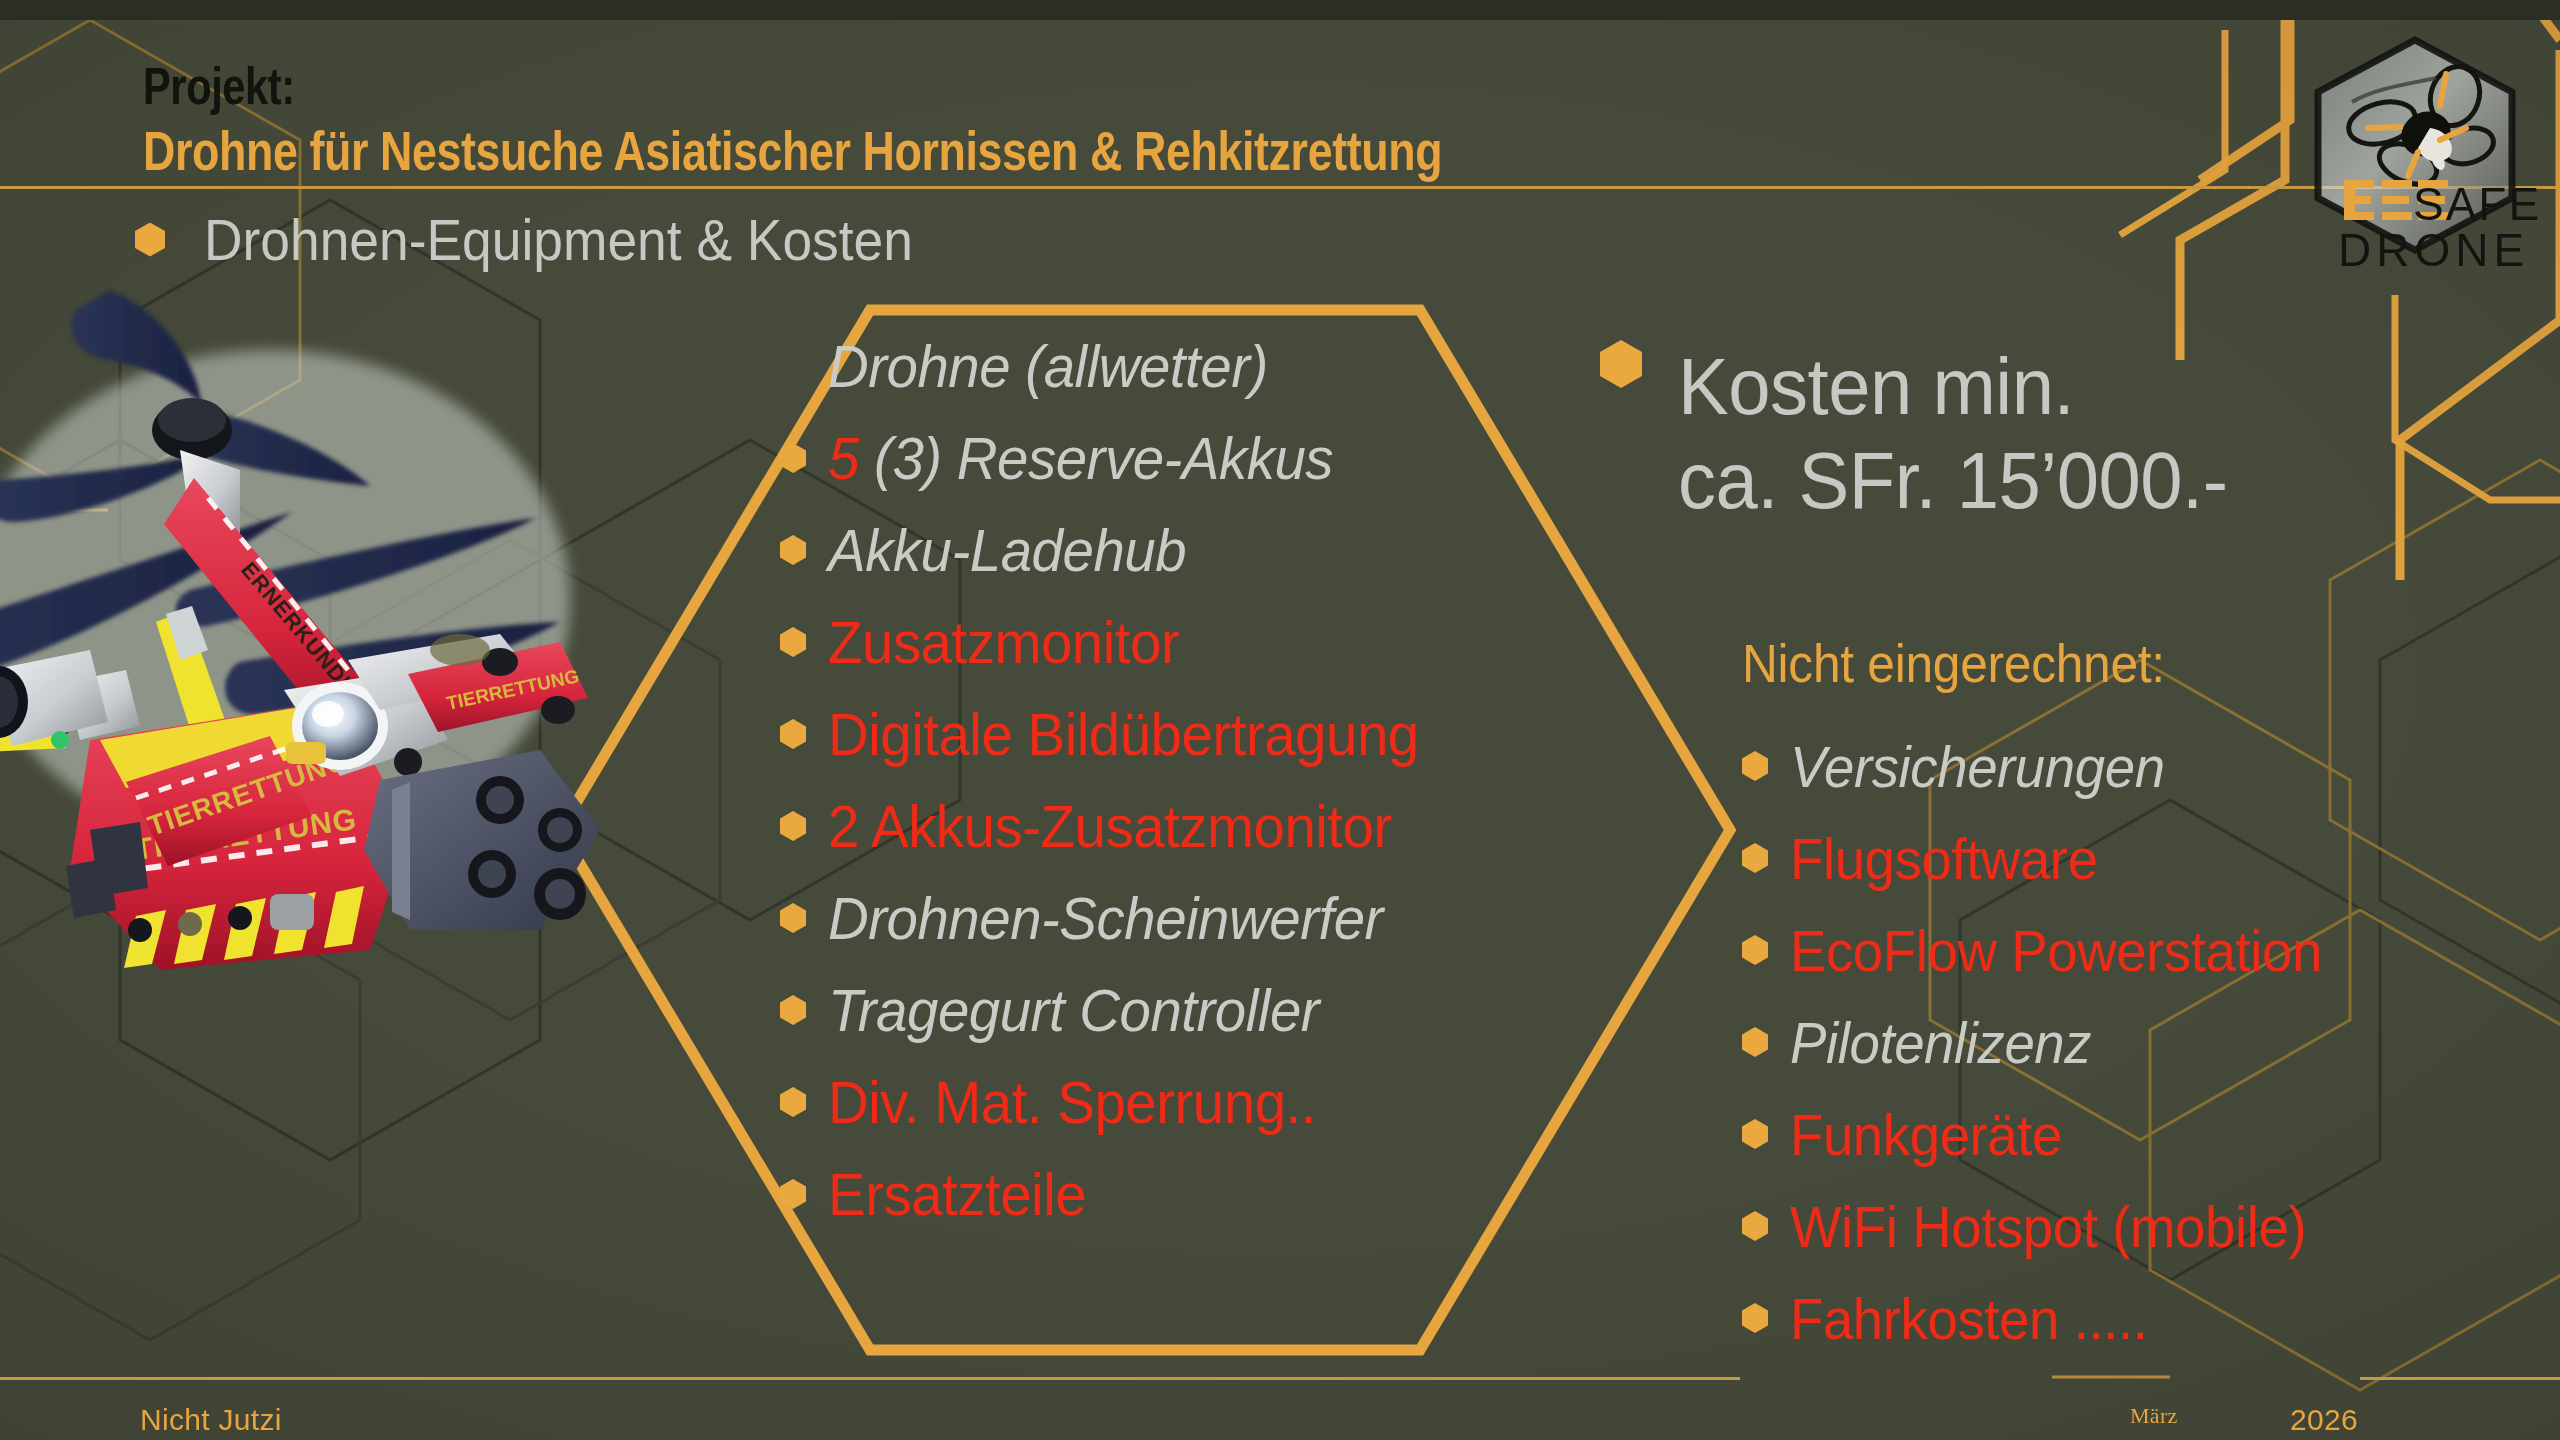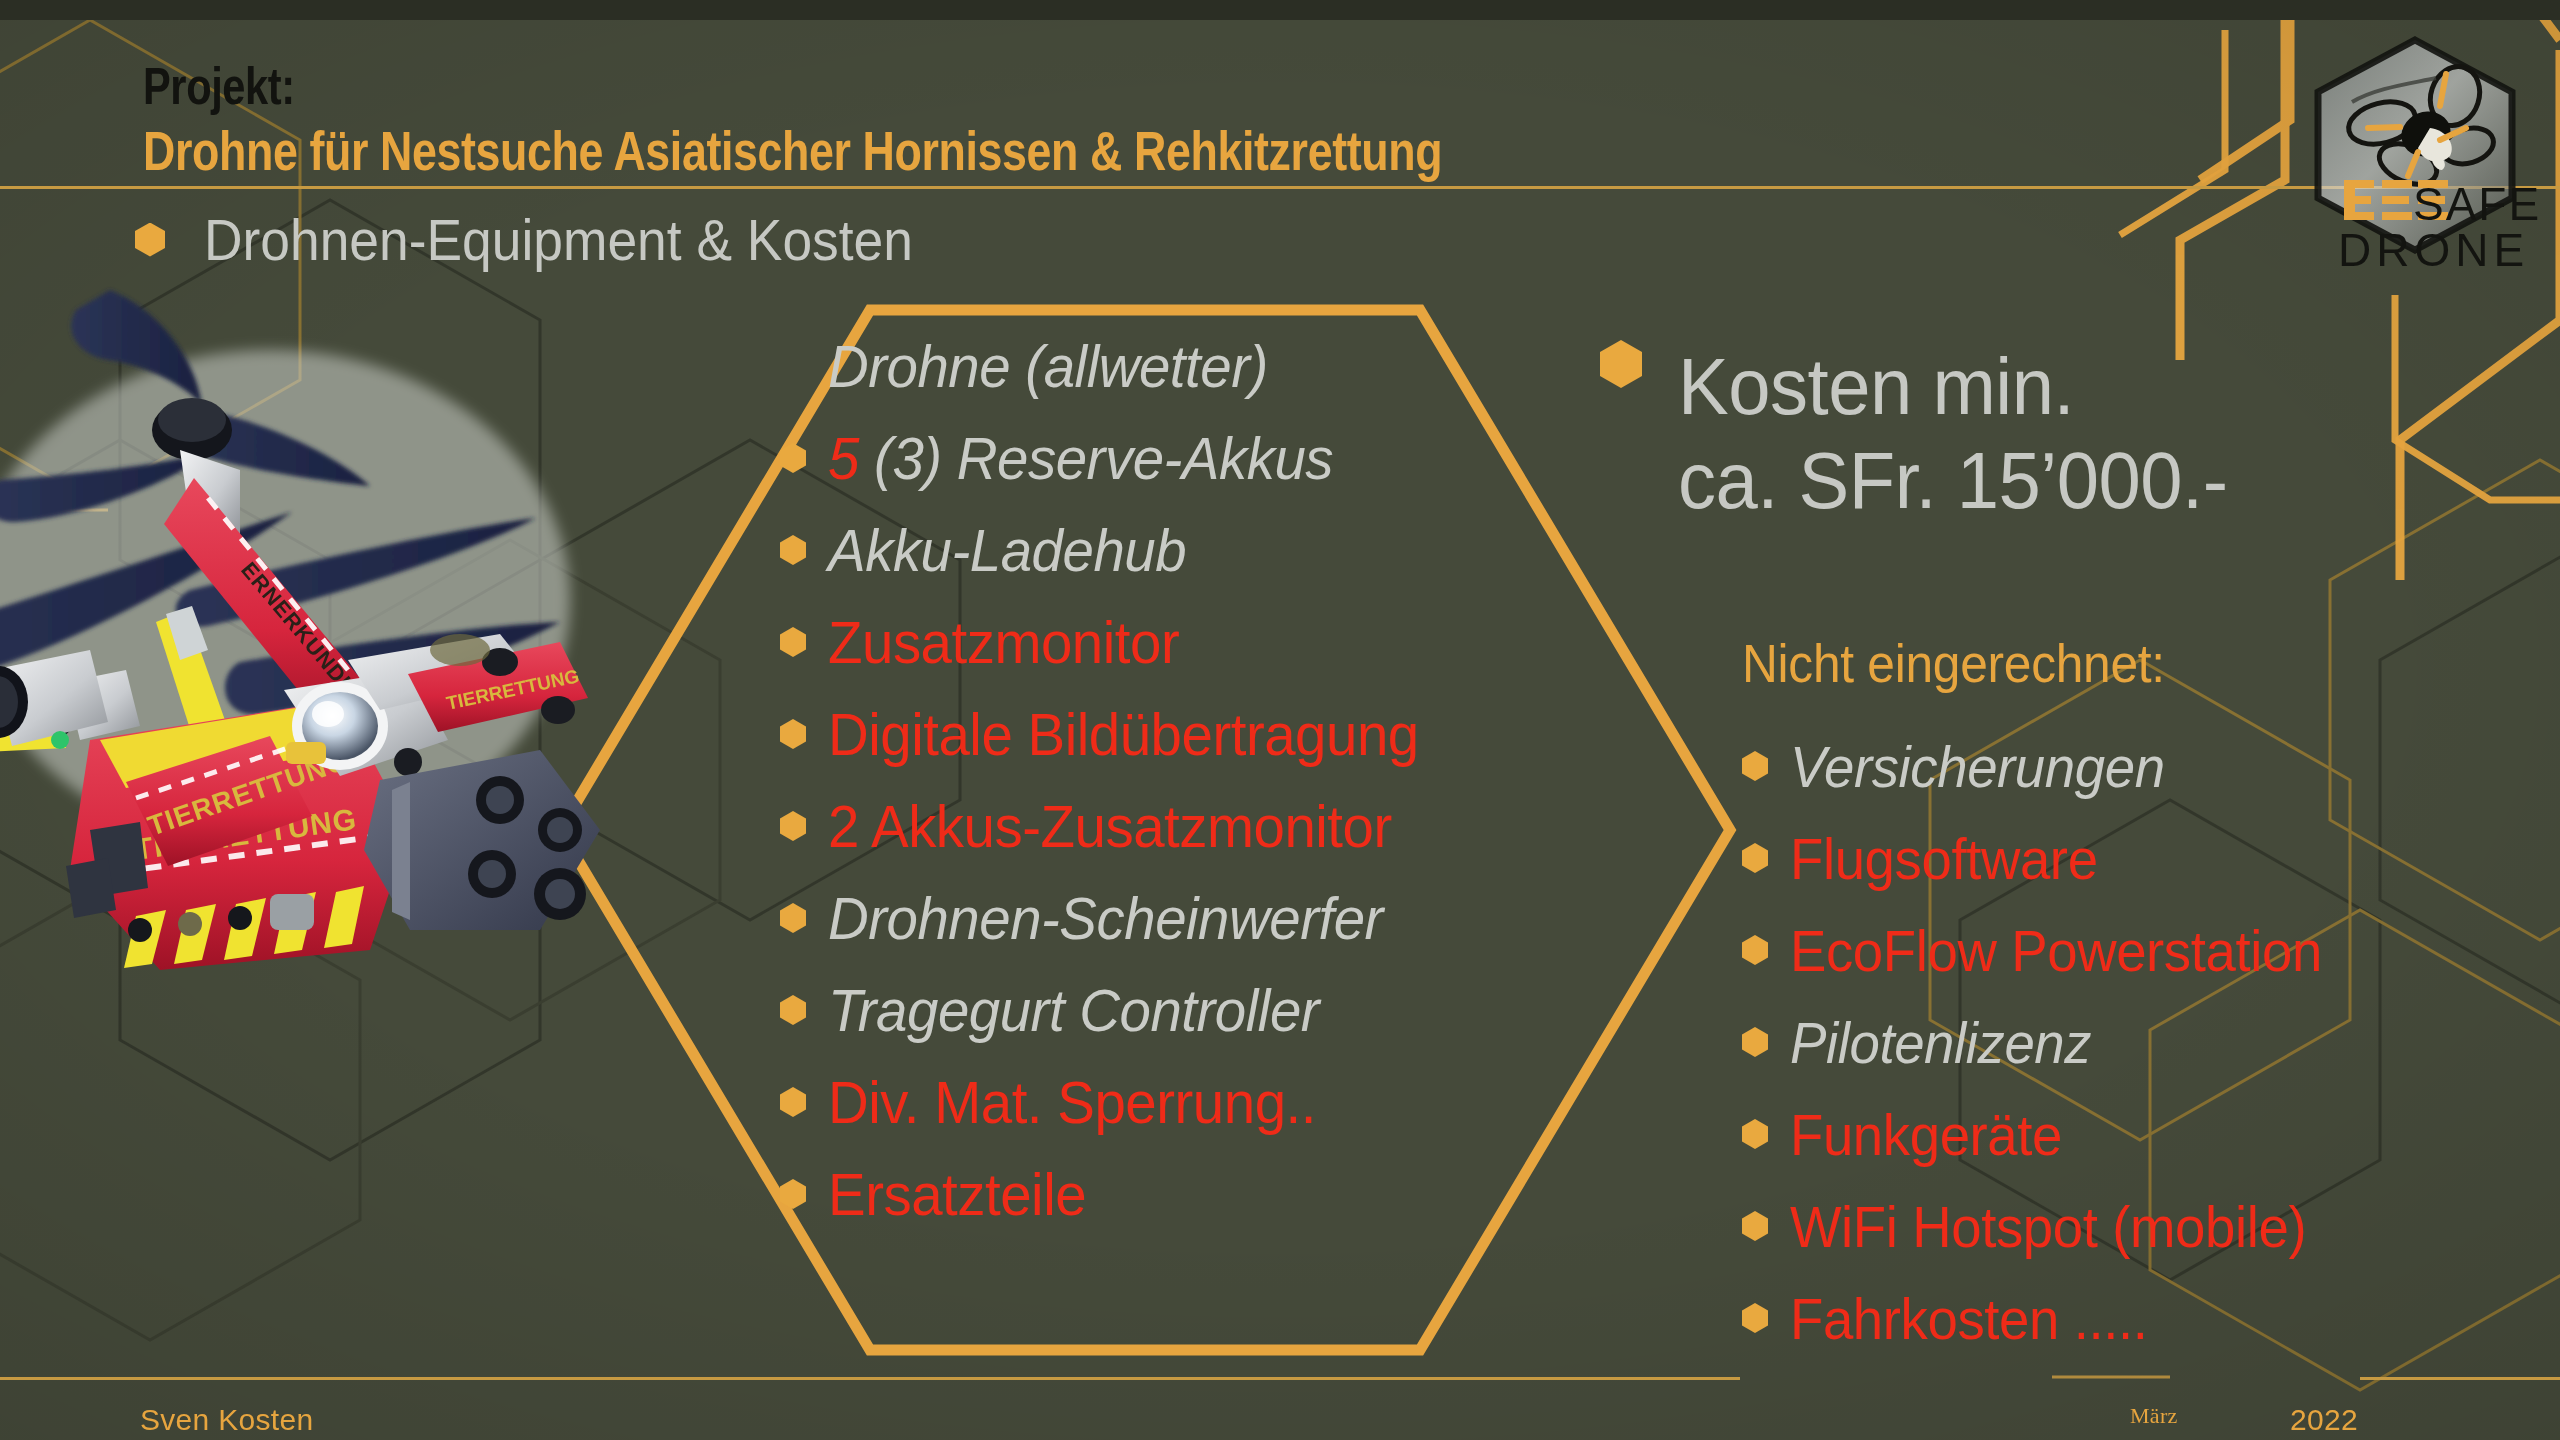"Sven Kosten" div.foot-left { text: Sven Kosten -> Nicht Jutzi }
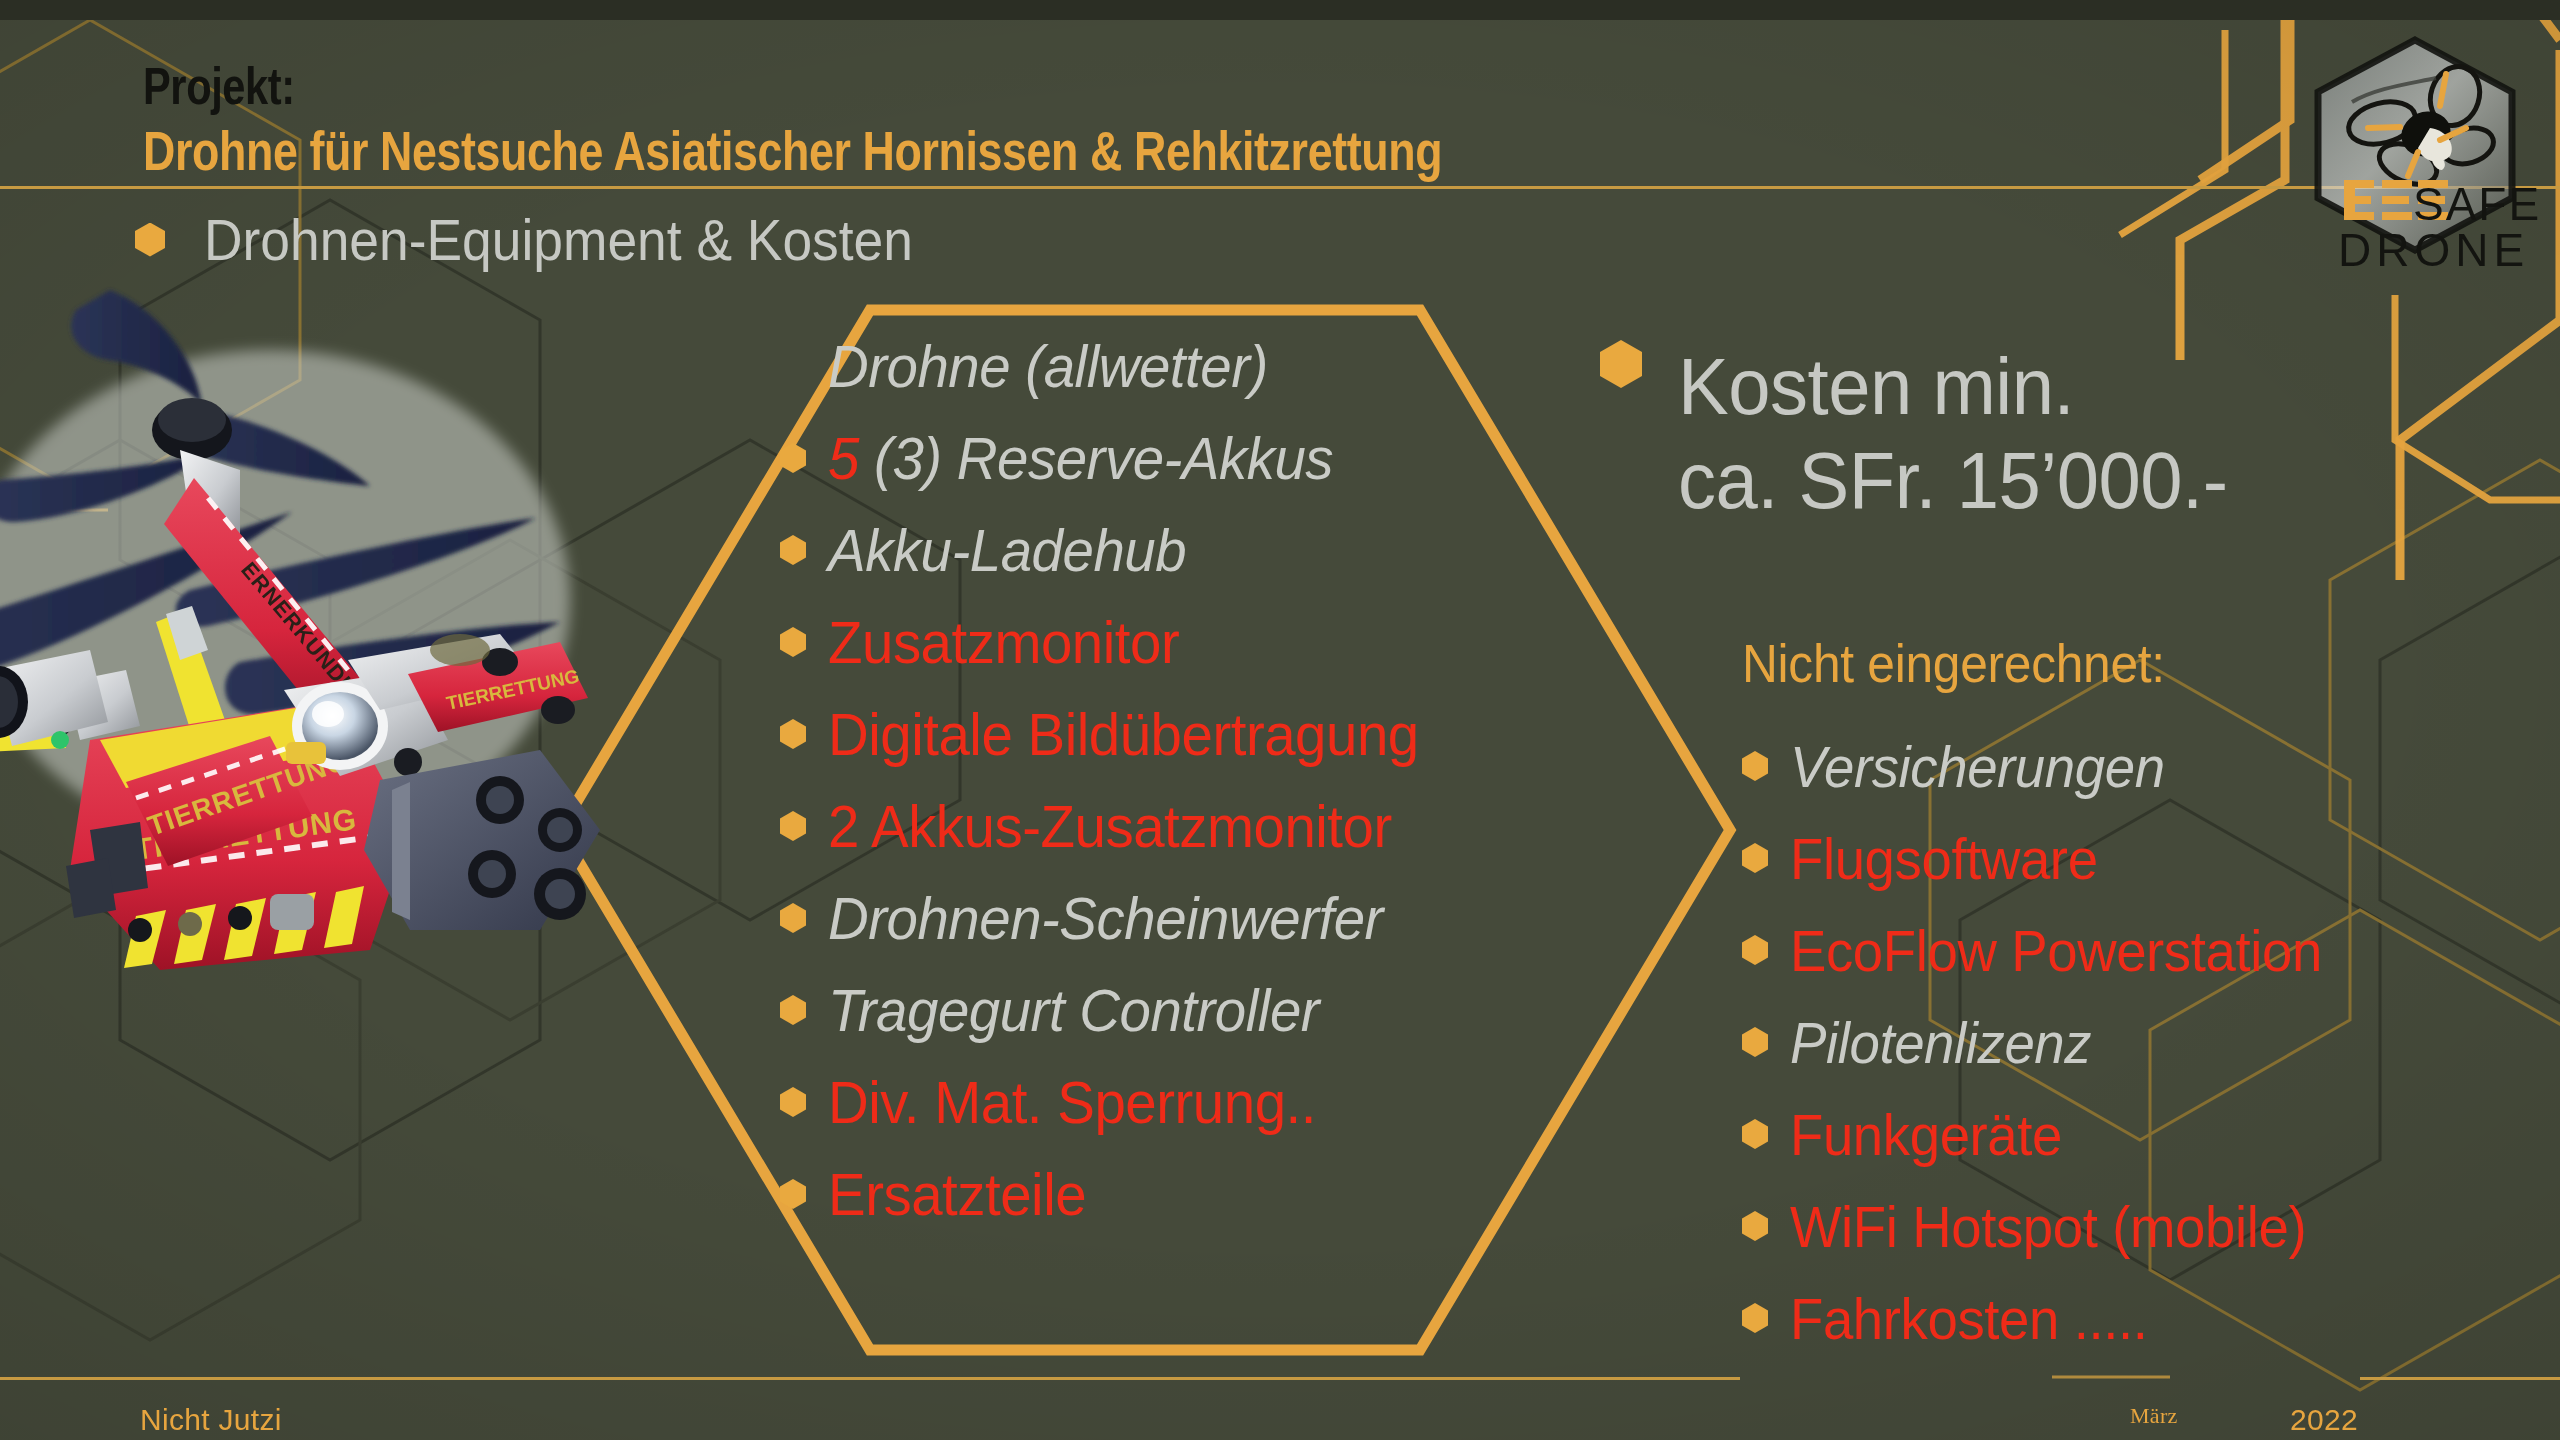"2022" div.foot-year { text: 2022 -> 2026 }
